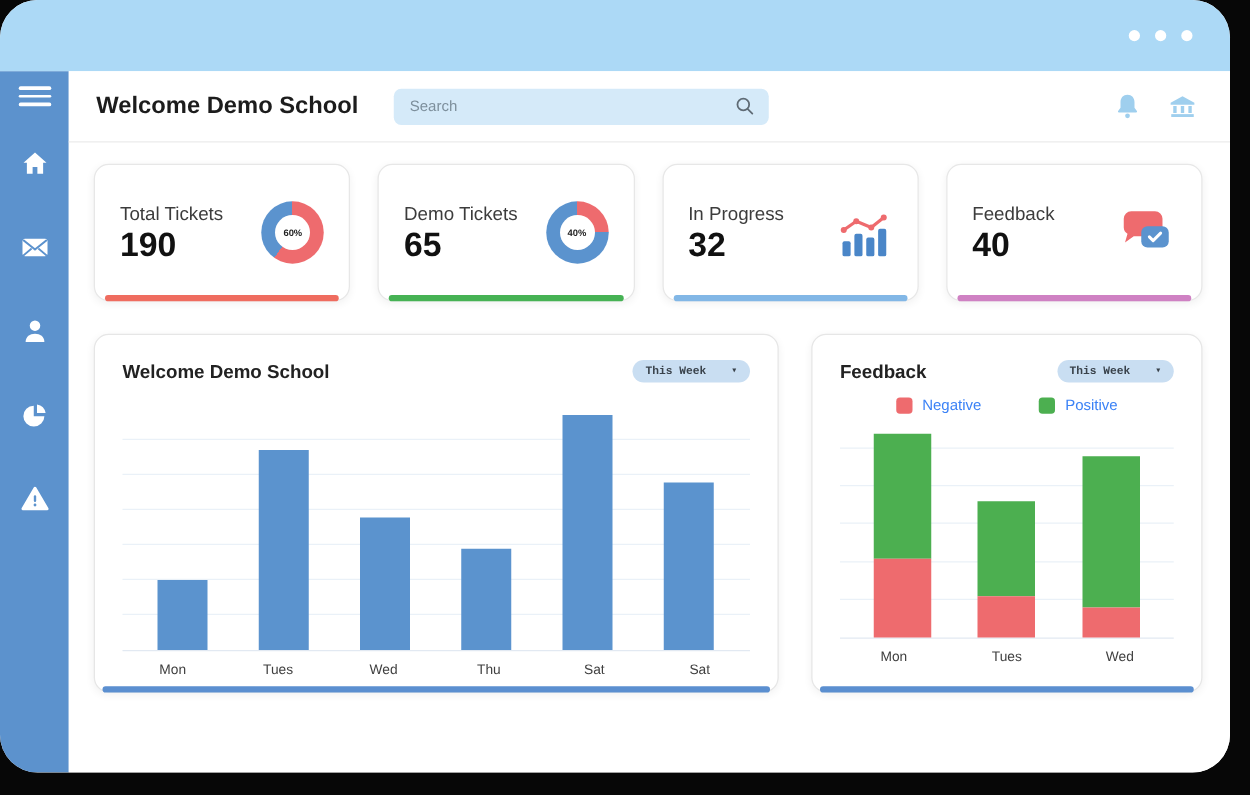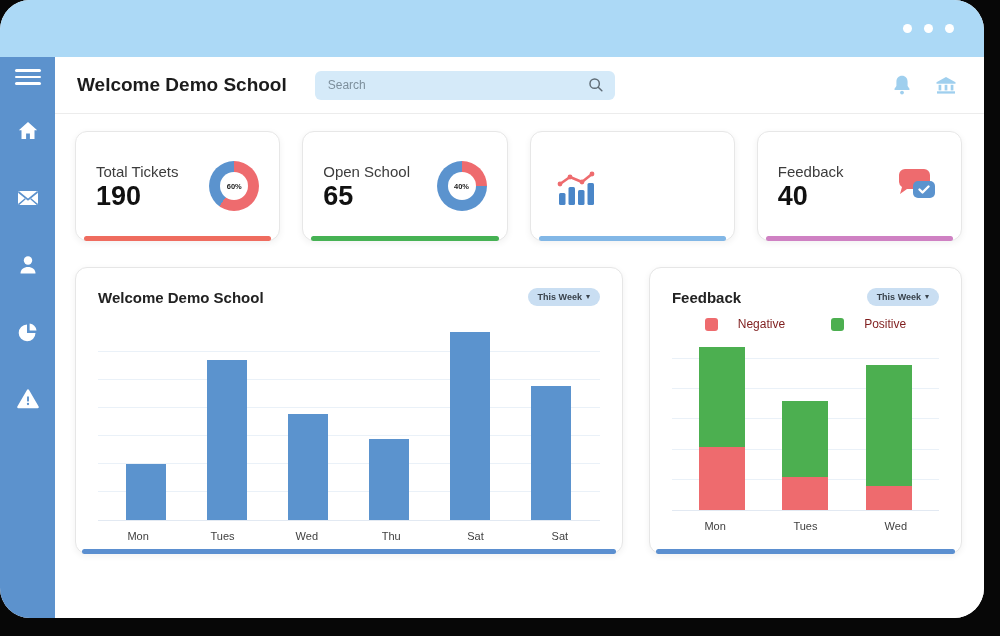"Open School" div.stat-label { text: Open School -> Demo Tickets }
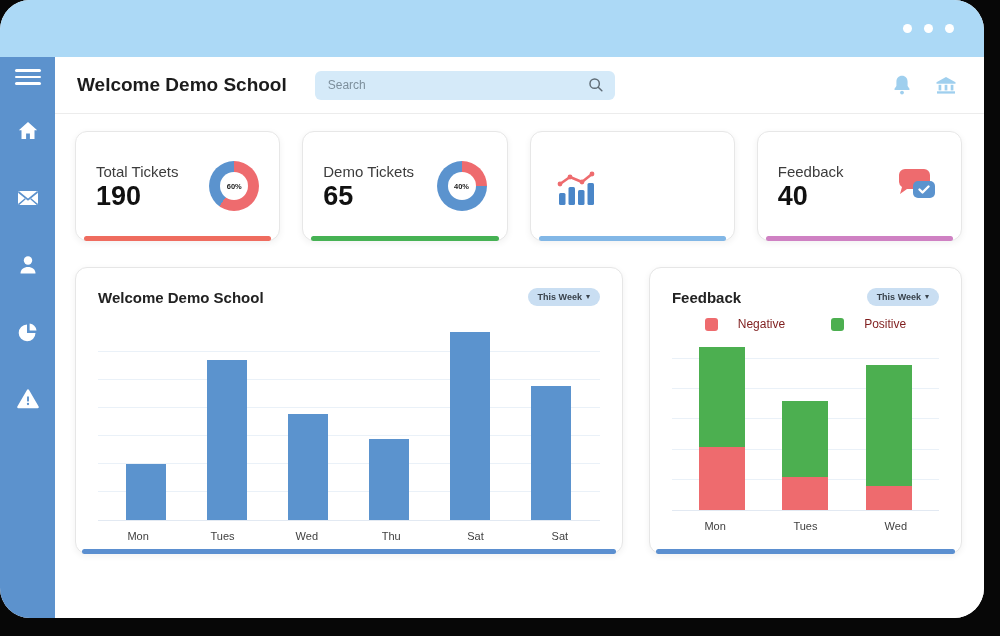"In Progress" div.stat-text { html: none -> <div> <div>In Progress</div> <div>32</div> </div> }
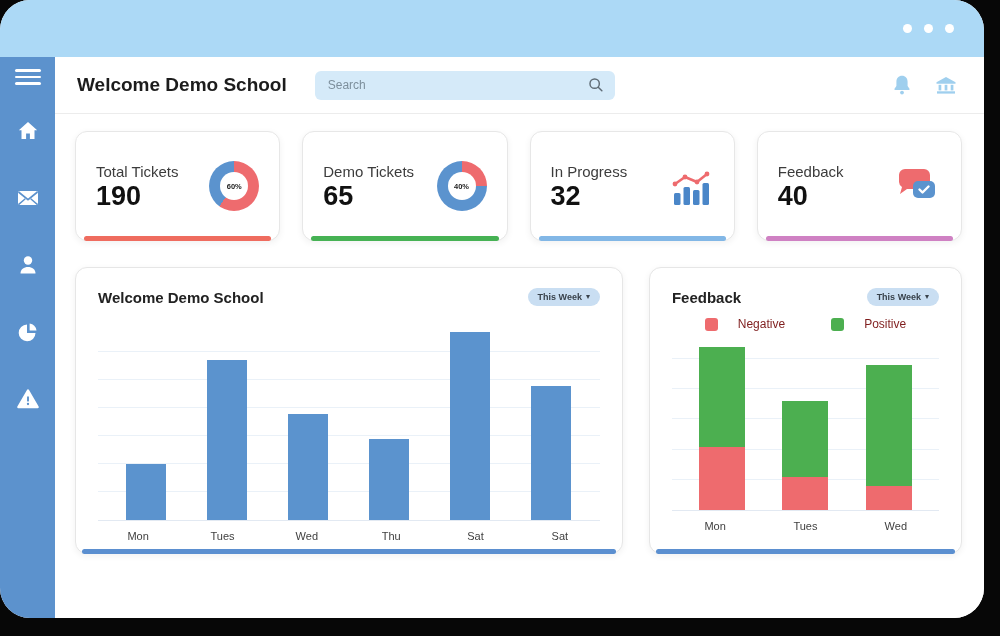"This Week" .pill { font-family: none -> Liberation Mono, monospace; gap: 4px -> 20px }
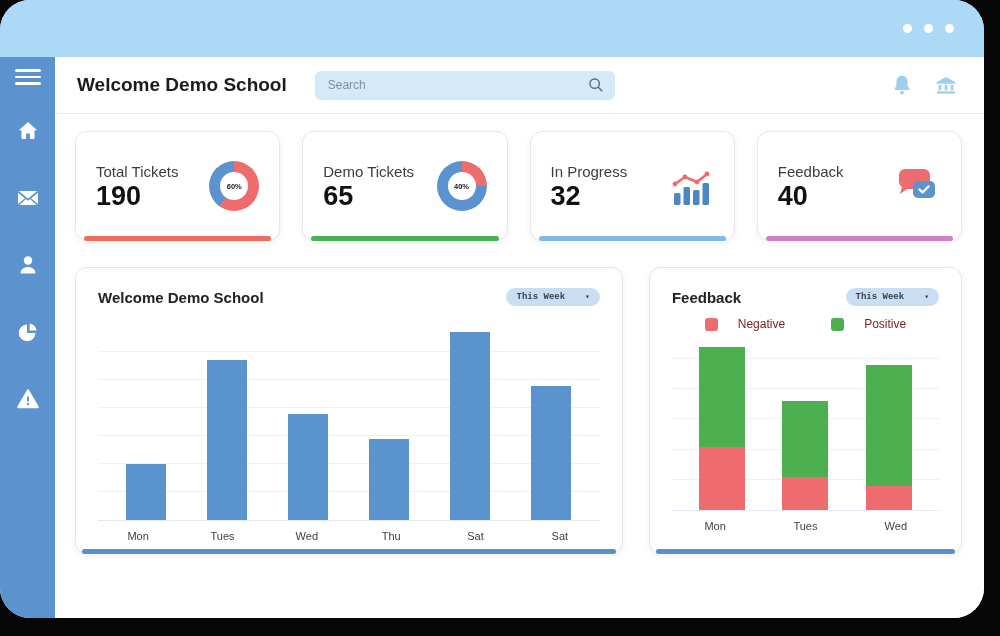"Negative" .legend-item { color: #7f1d1d -> #3b82f6; gap: 20px -> 8px }
